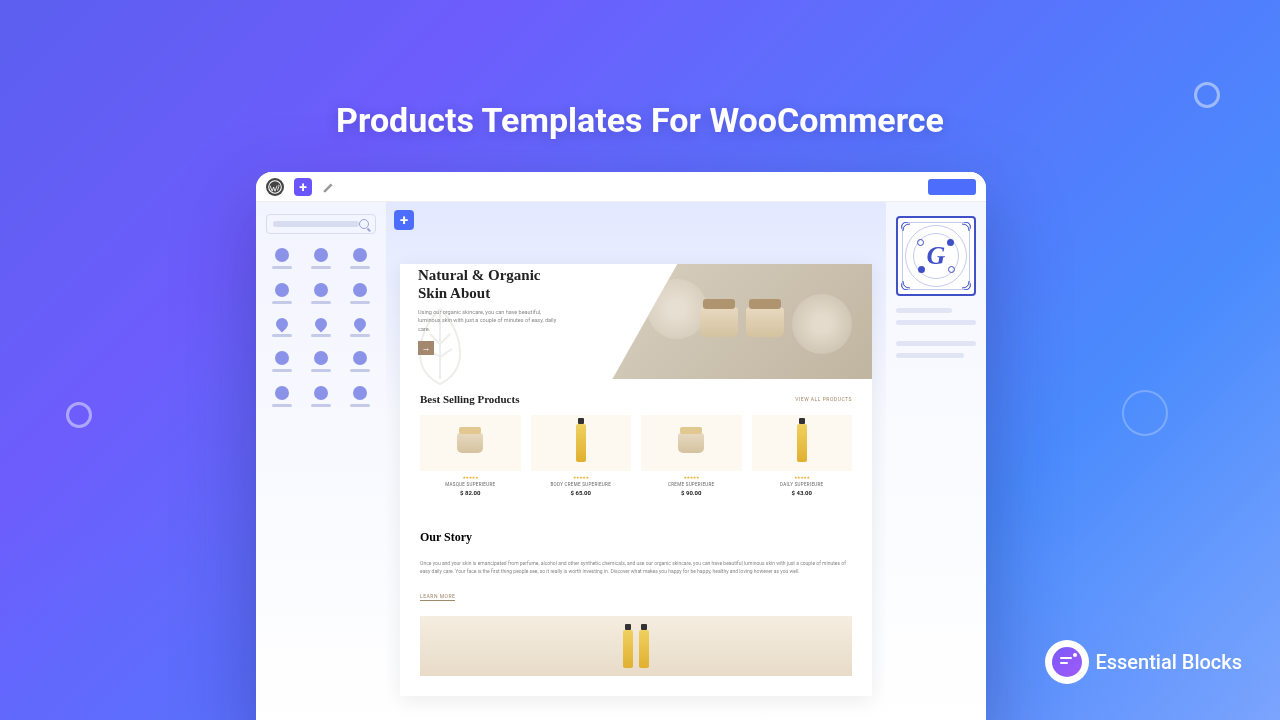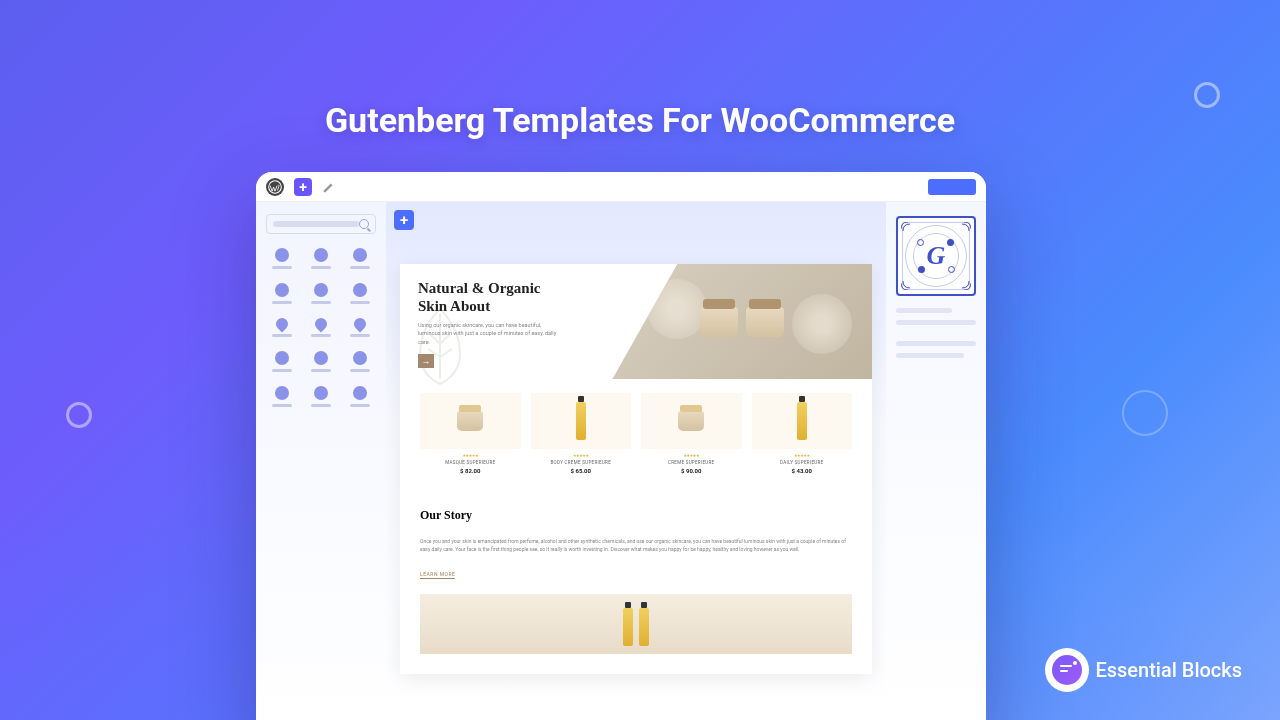"Gutenberg Templates For WooCommerce" div.headline { text: Gutenberg -> Products }
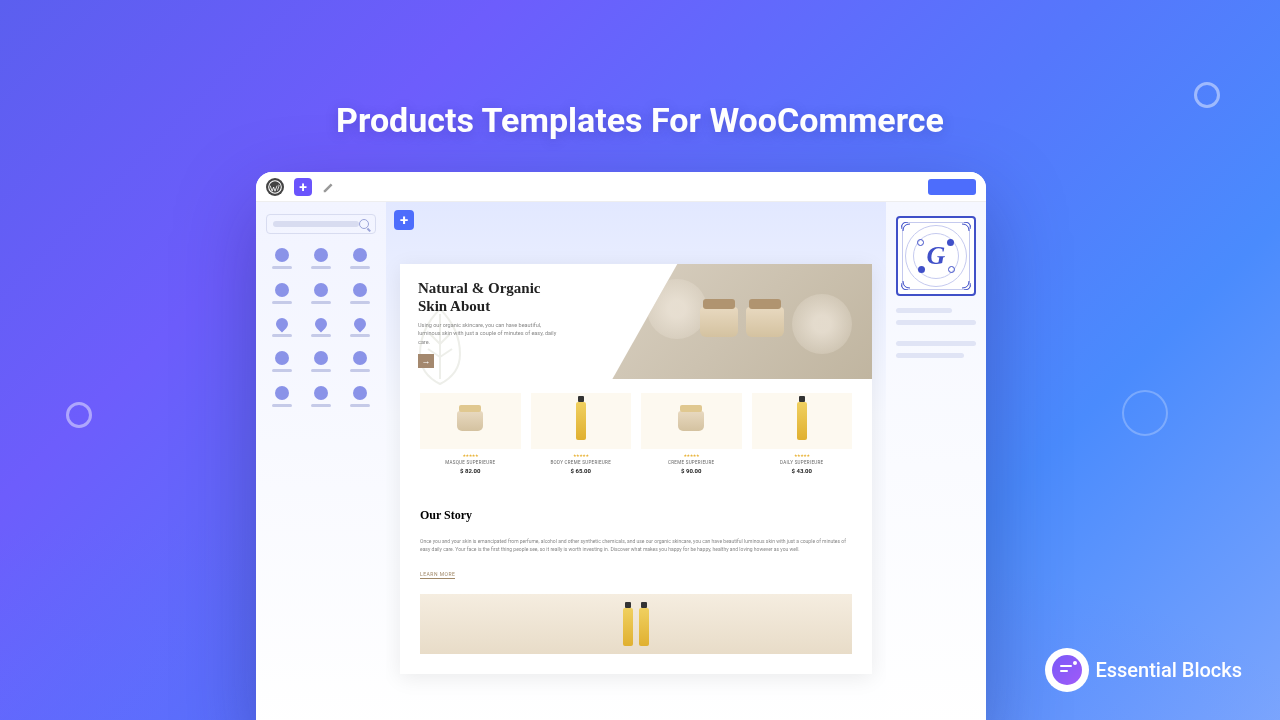"Natural & Organic" .hero-left { padding: 15px 18px -> 2px 18px }
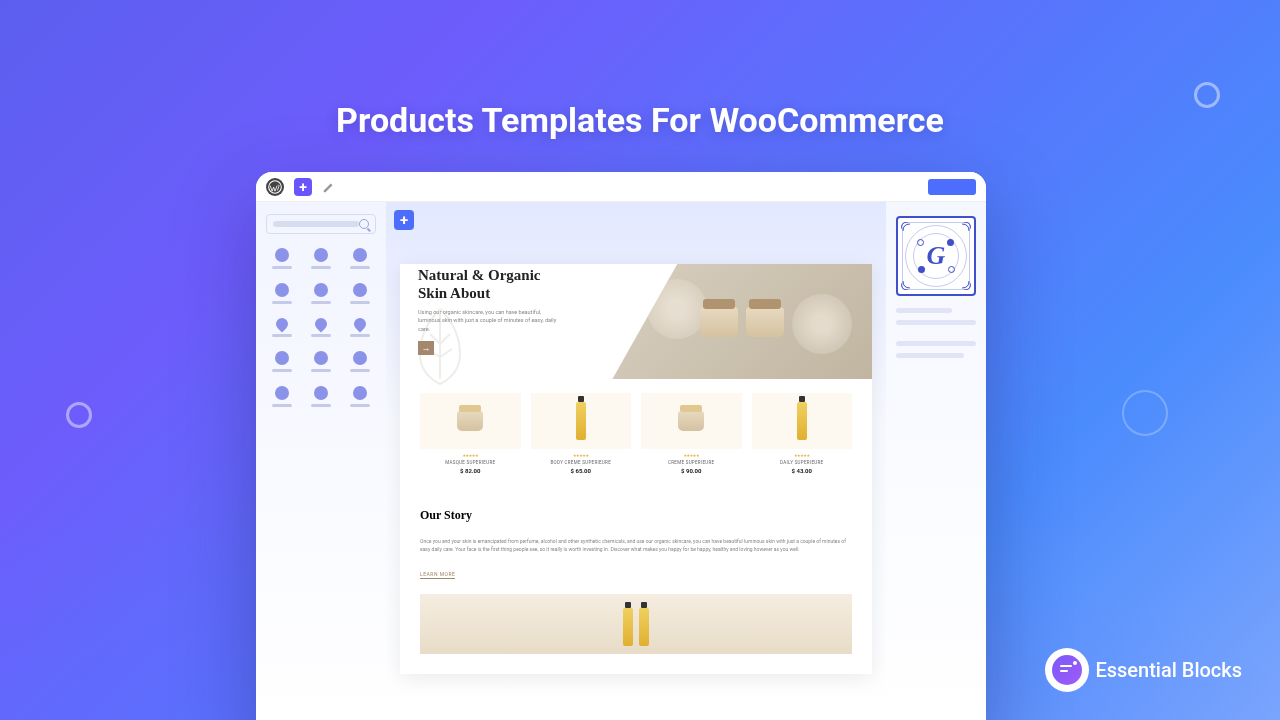"Best Selling Products" div.section-head { html: none -> <div> <div>Best Selling Products</div> <div>VIEW ALL PRODUCTS</div> </div> }
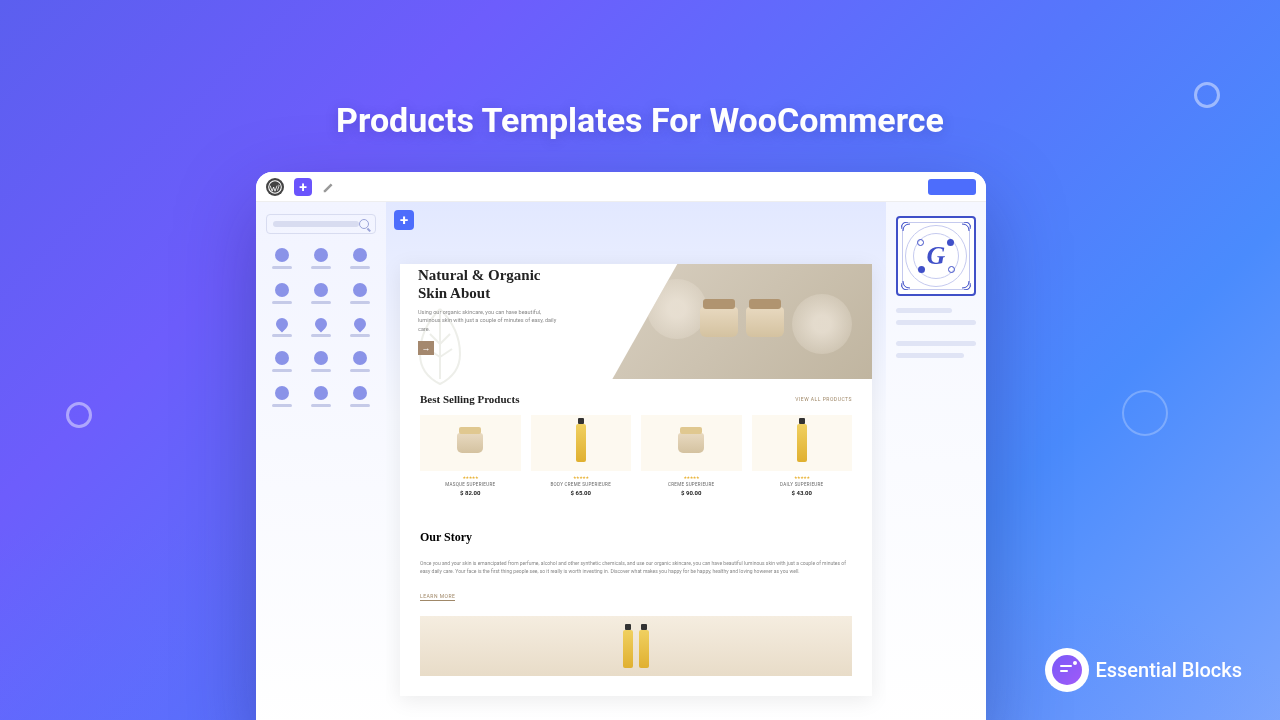"Essential Blocks" .brand { bottom: 28px -> 36px }
